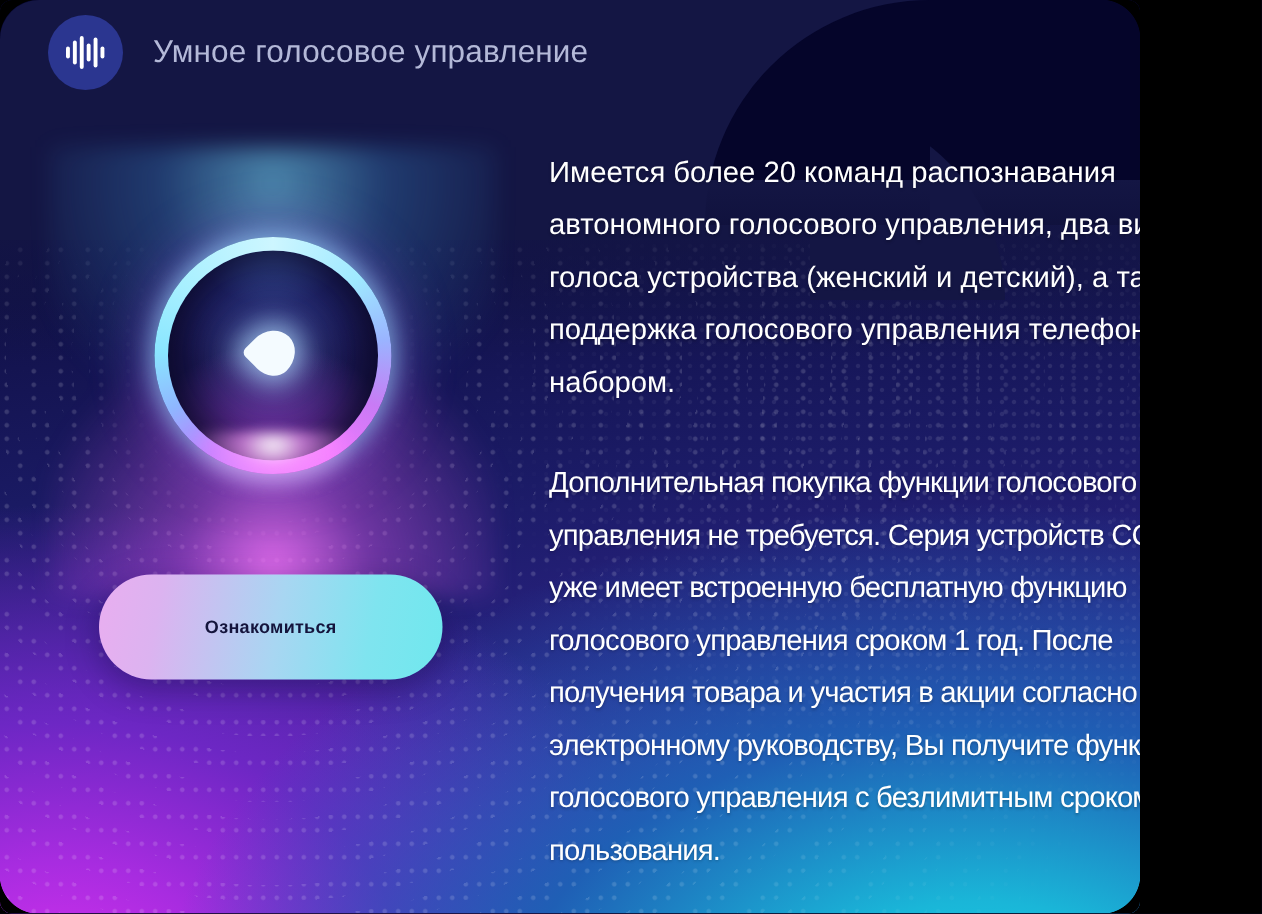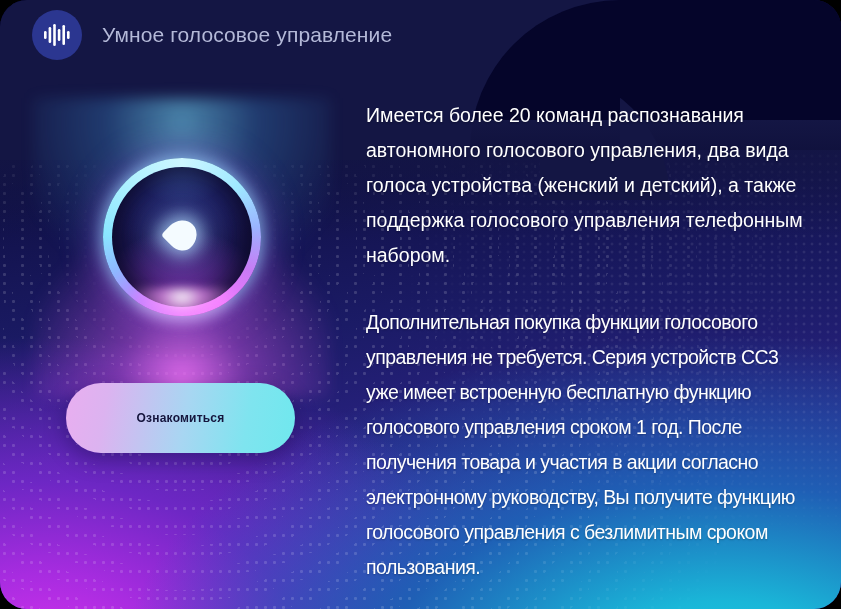"Умное голосовое управление" #card { border-radius: 27px -> 8px; width: 841px -> 760px }
